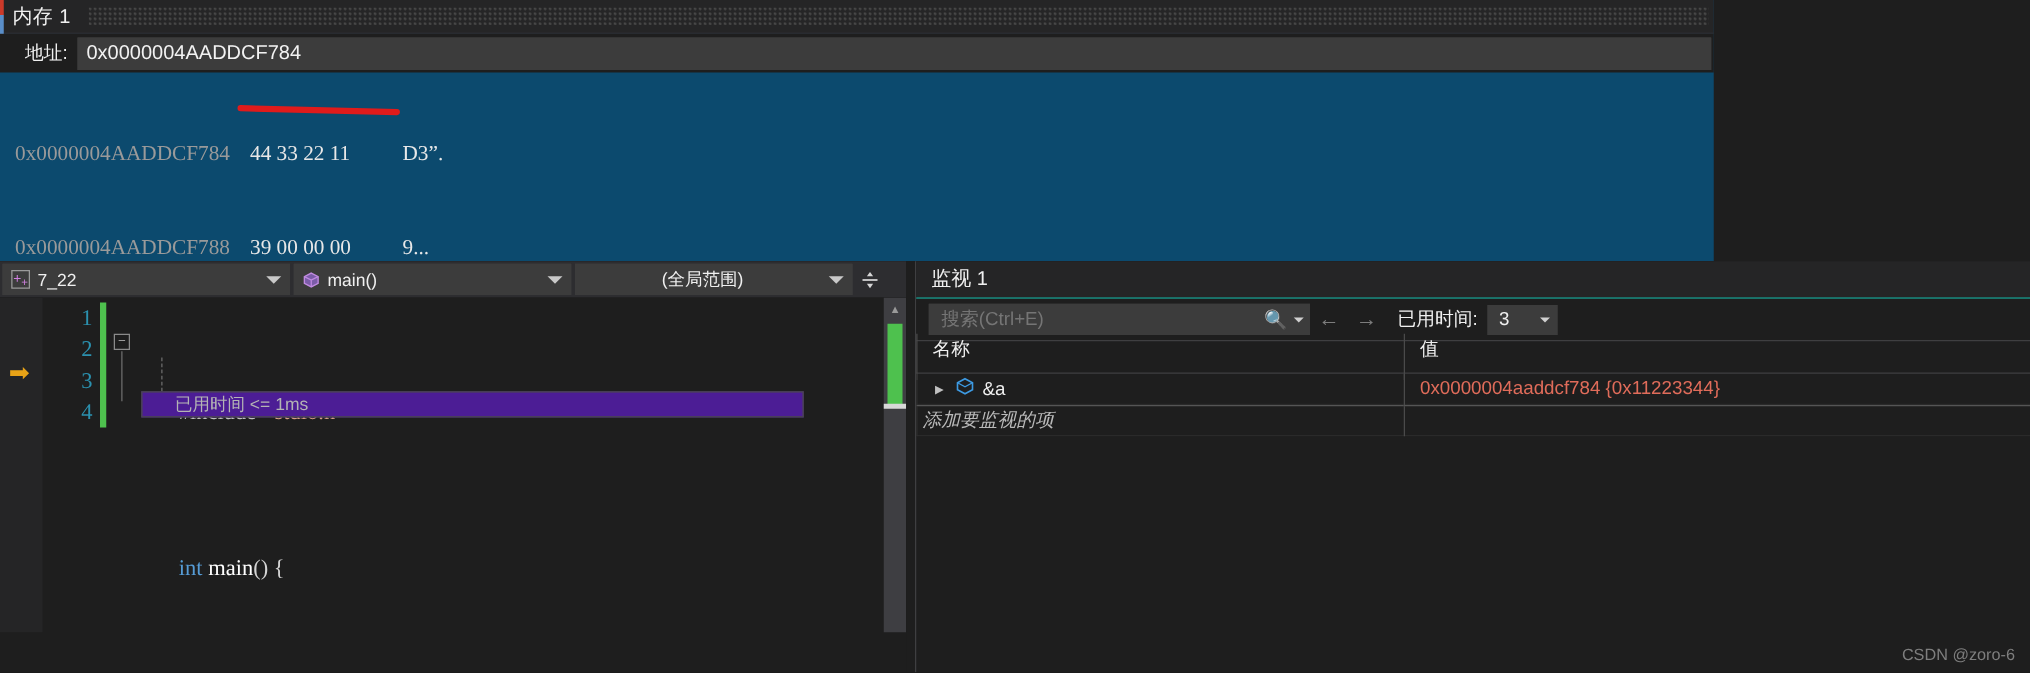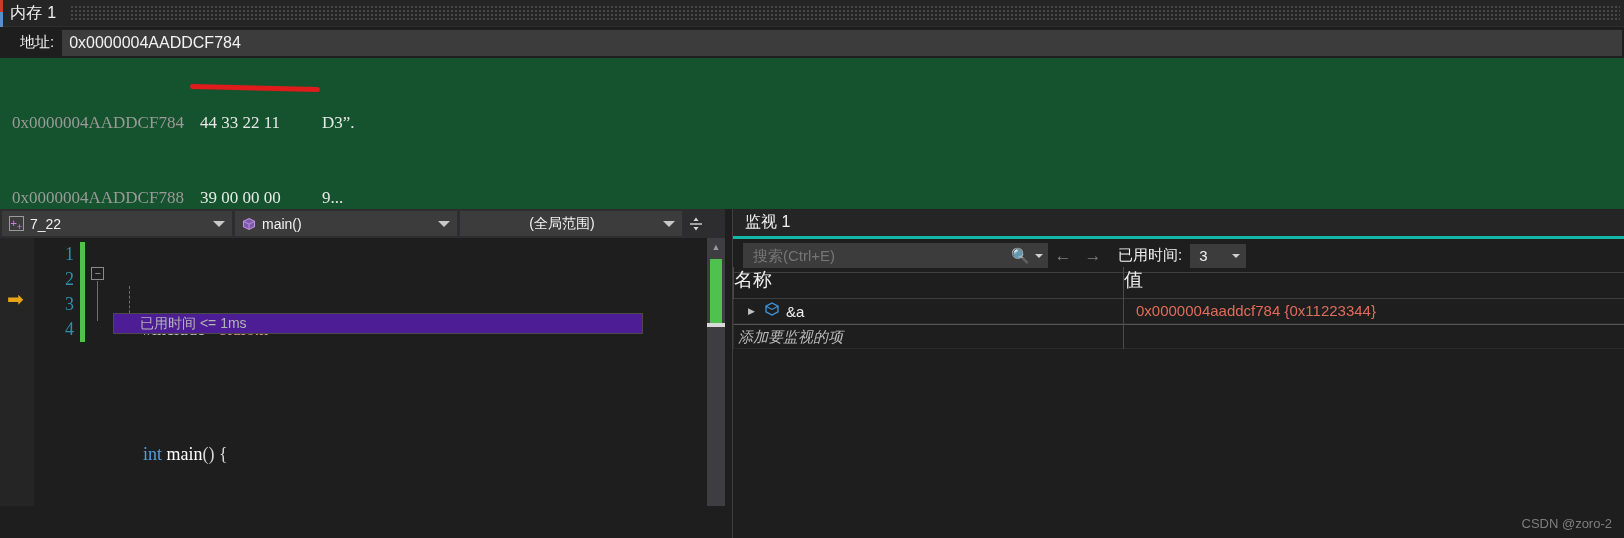"内存 1" #memory-panel { background: #14532d -> #0c4a6e; width: 1624px -> 1371px }
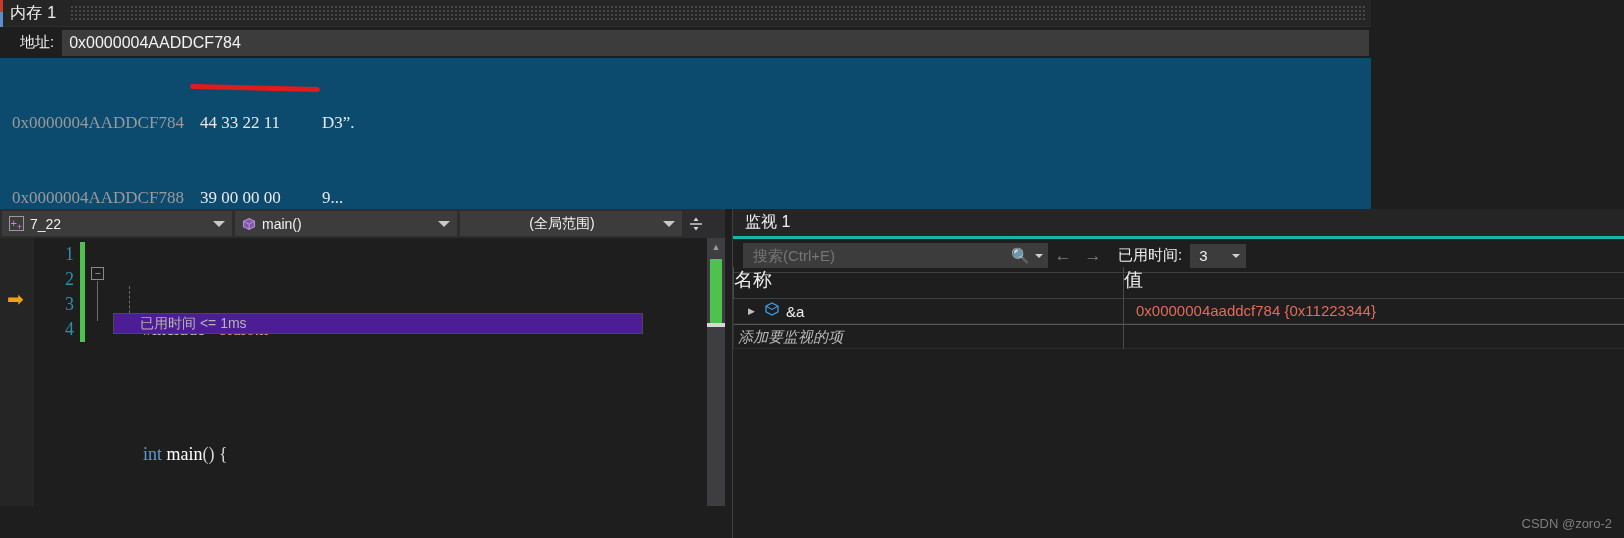"监视 1" #watch-titlebar { border-bottom: 3px solid #14b8a6 -> 1px solid #14b8a6 }
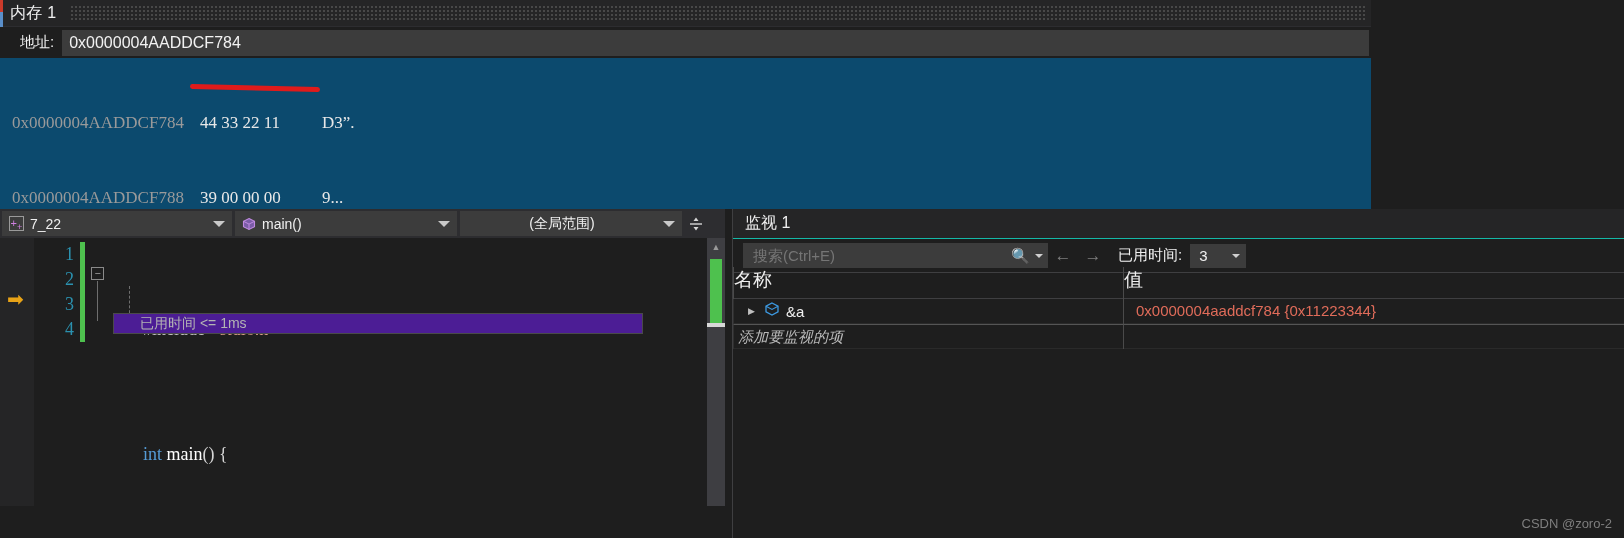"名称" .wh-cell { font-size: 19px -> 15px; padding-left: 0 -> 12px }
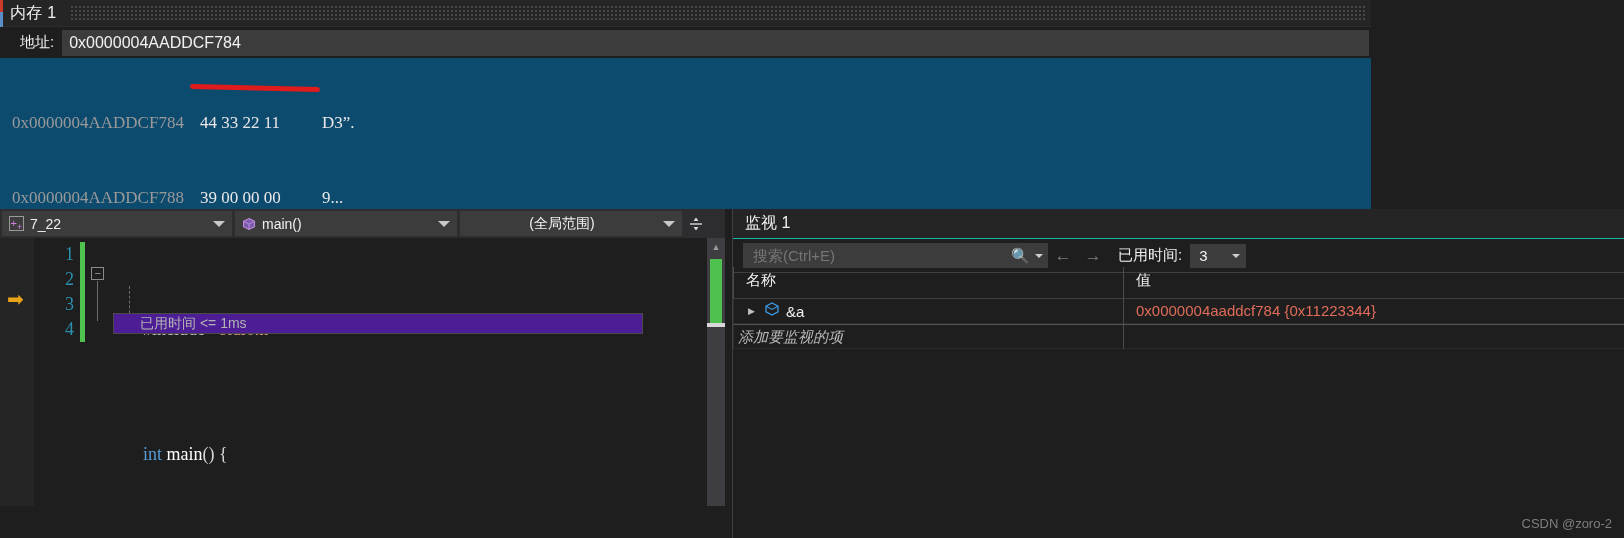"CSDN @zoro-2" div { text: @zoro-2 -> @zoro-6 }
